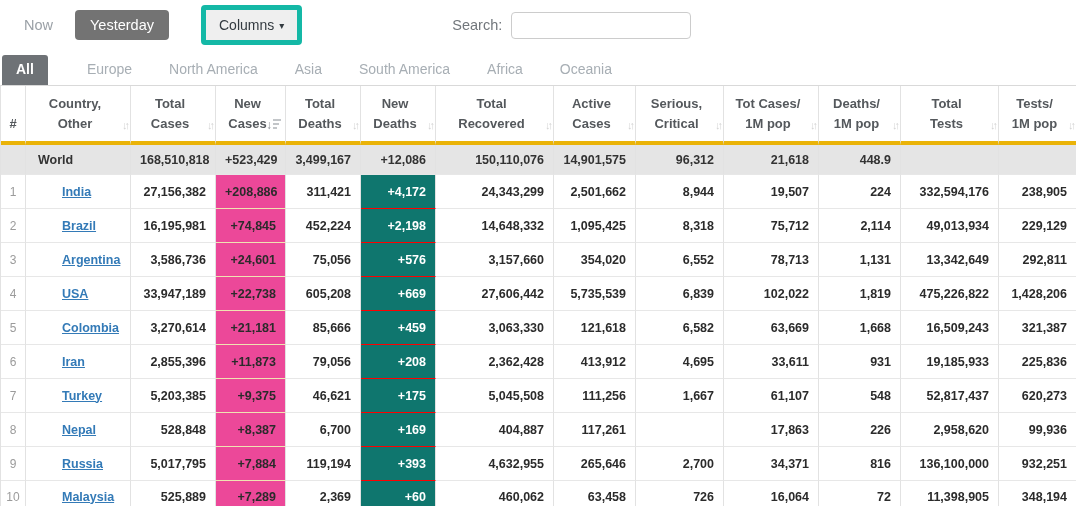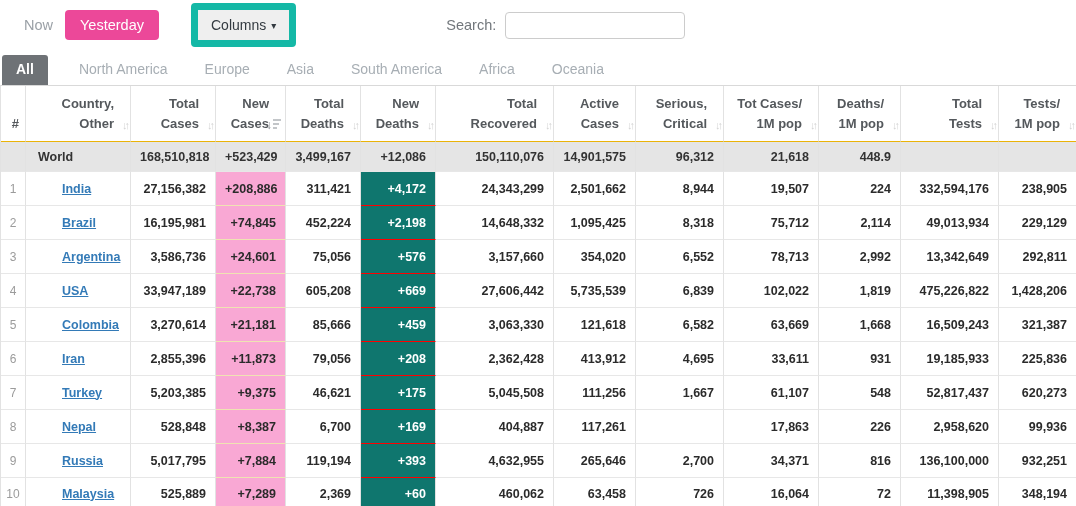"Now" div { gap: none -> 10px }
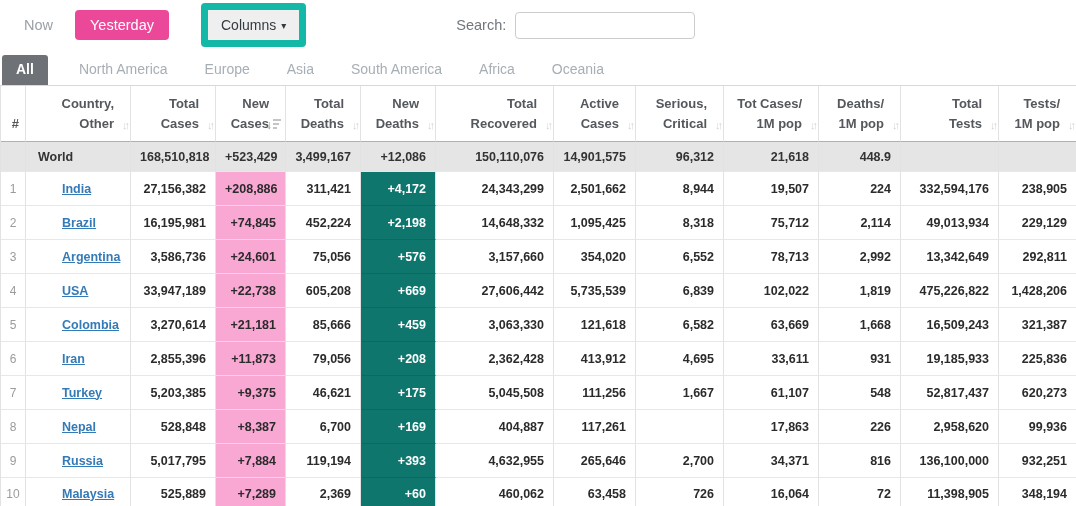"Yesterday" .time-tab.active { background: #ec4899 -> #737373 }
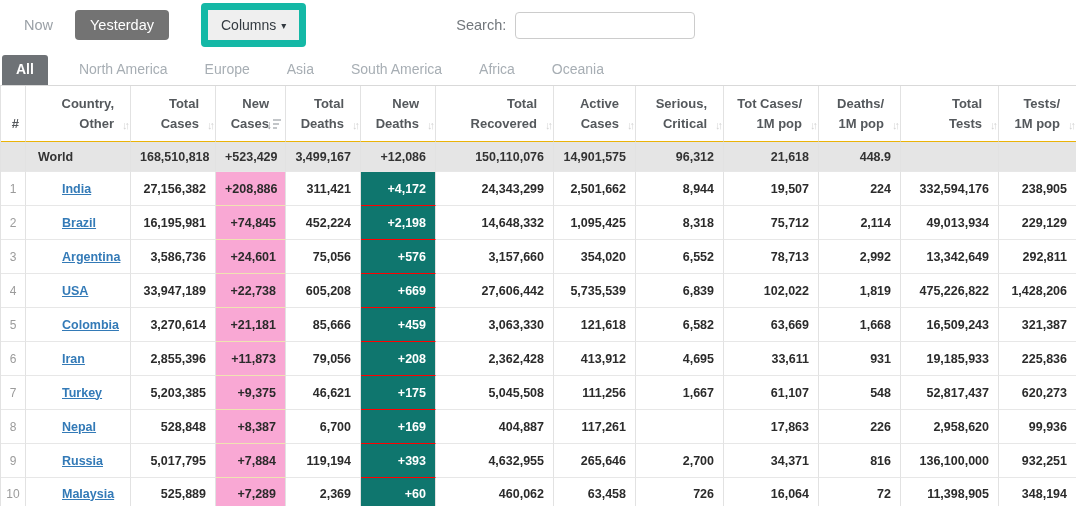"Columns ▾" .columns-btn { border: 7px solid #14b8a6 -> 5px solid #14b8a6 }
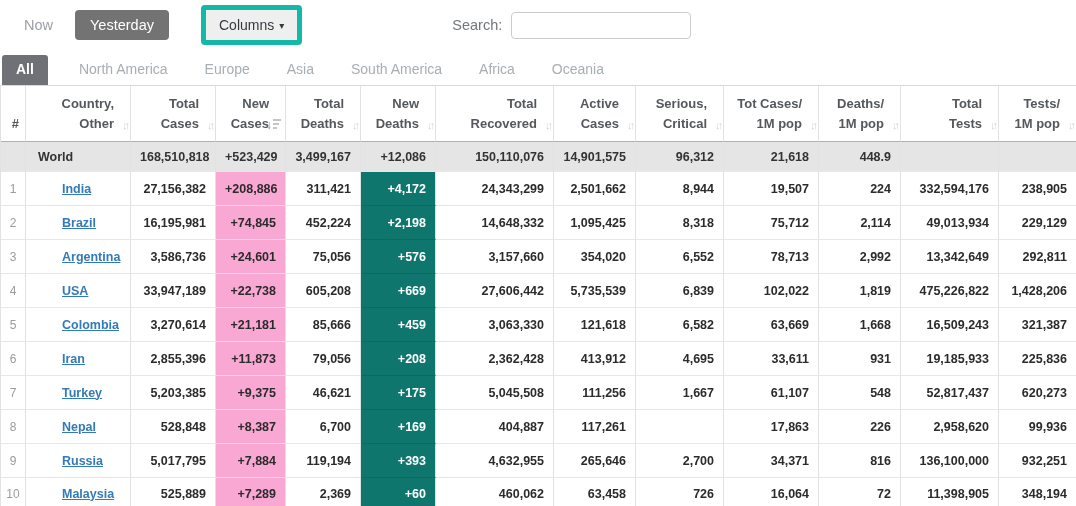"All" .region-tab.active { margin-right: 16px -> 24px }
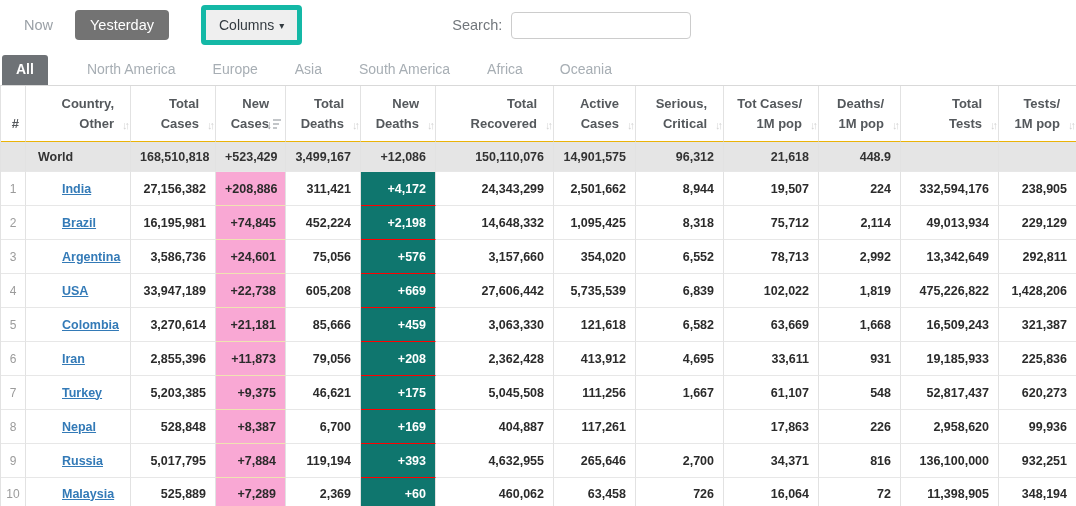"North America" span.region-tab { order: before "Europe" -> after "Europe" }
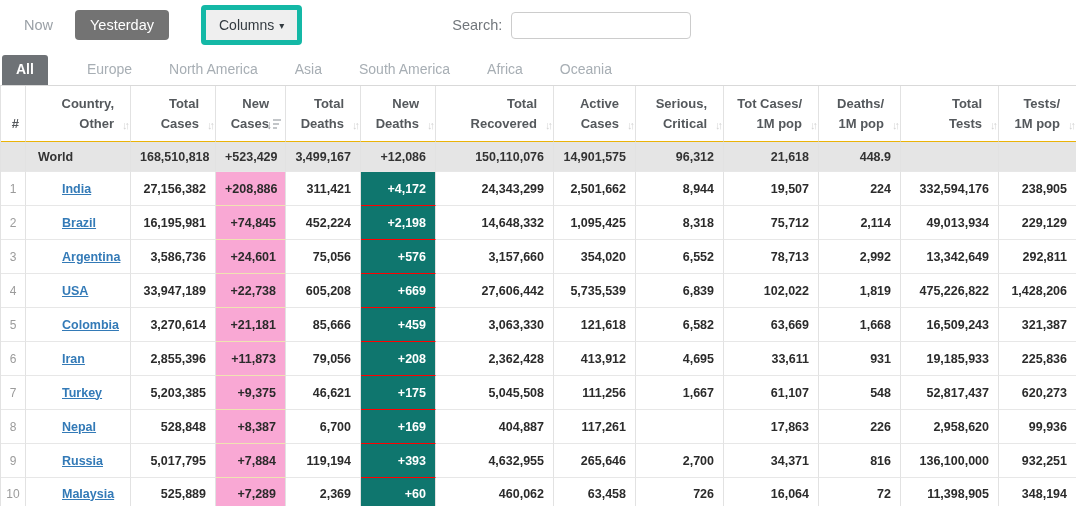"Country," th { border-bottom: 1px solid #eab308 -> 4px solid #eab308; text-align: right -> center }
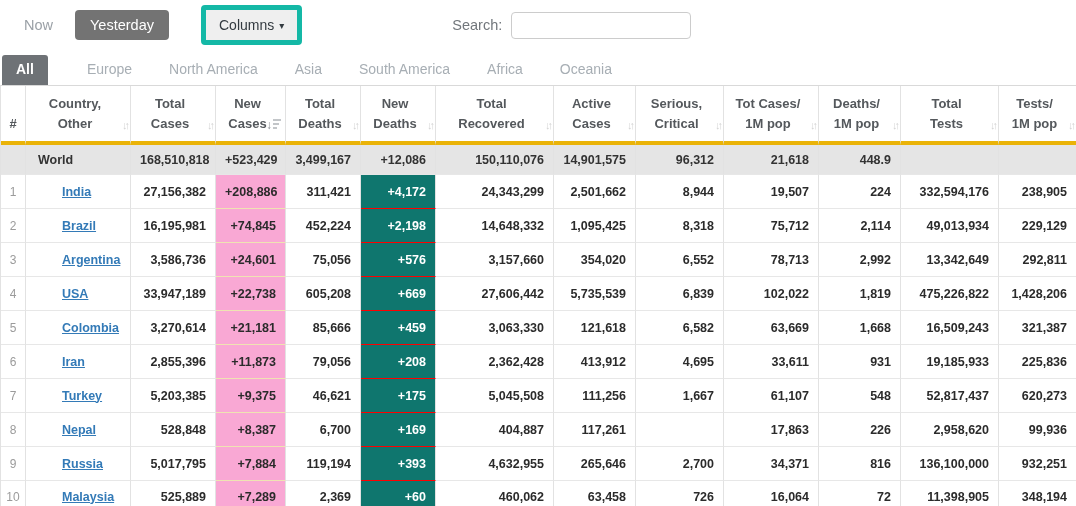"+208,886" td.c-new-cases-hl { background: #f9a8d4 -> #ec4899 }
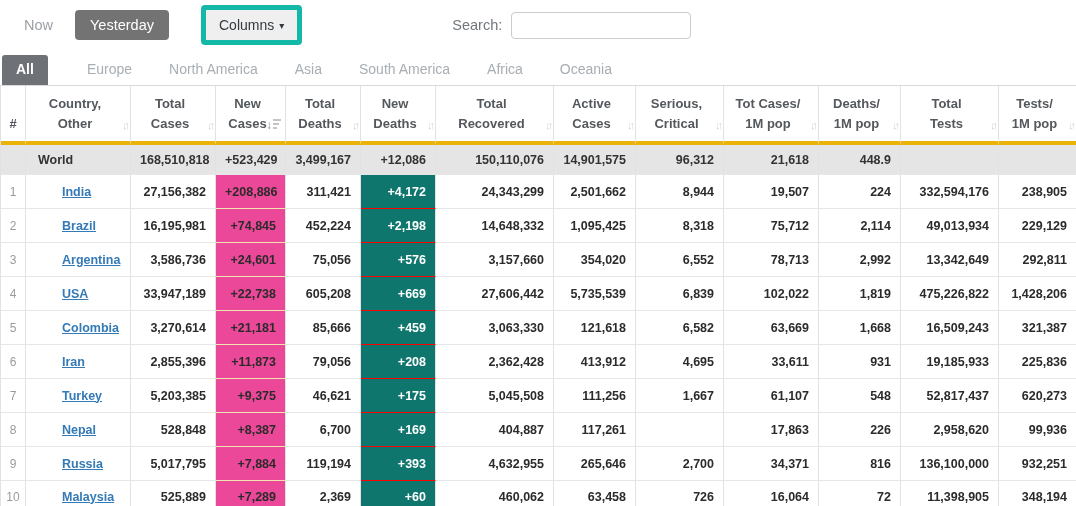"2,992" td.c-deaths-1m { text: 2,992 -> 1,131 }
